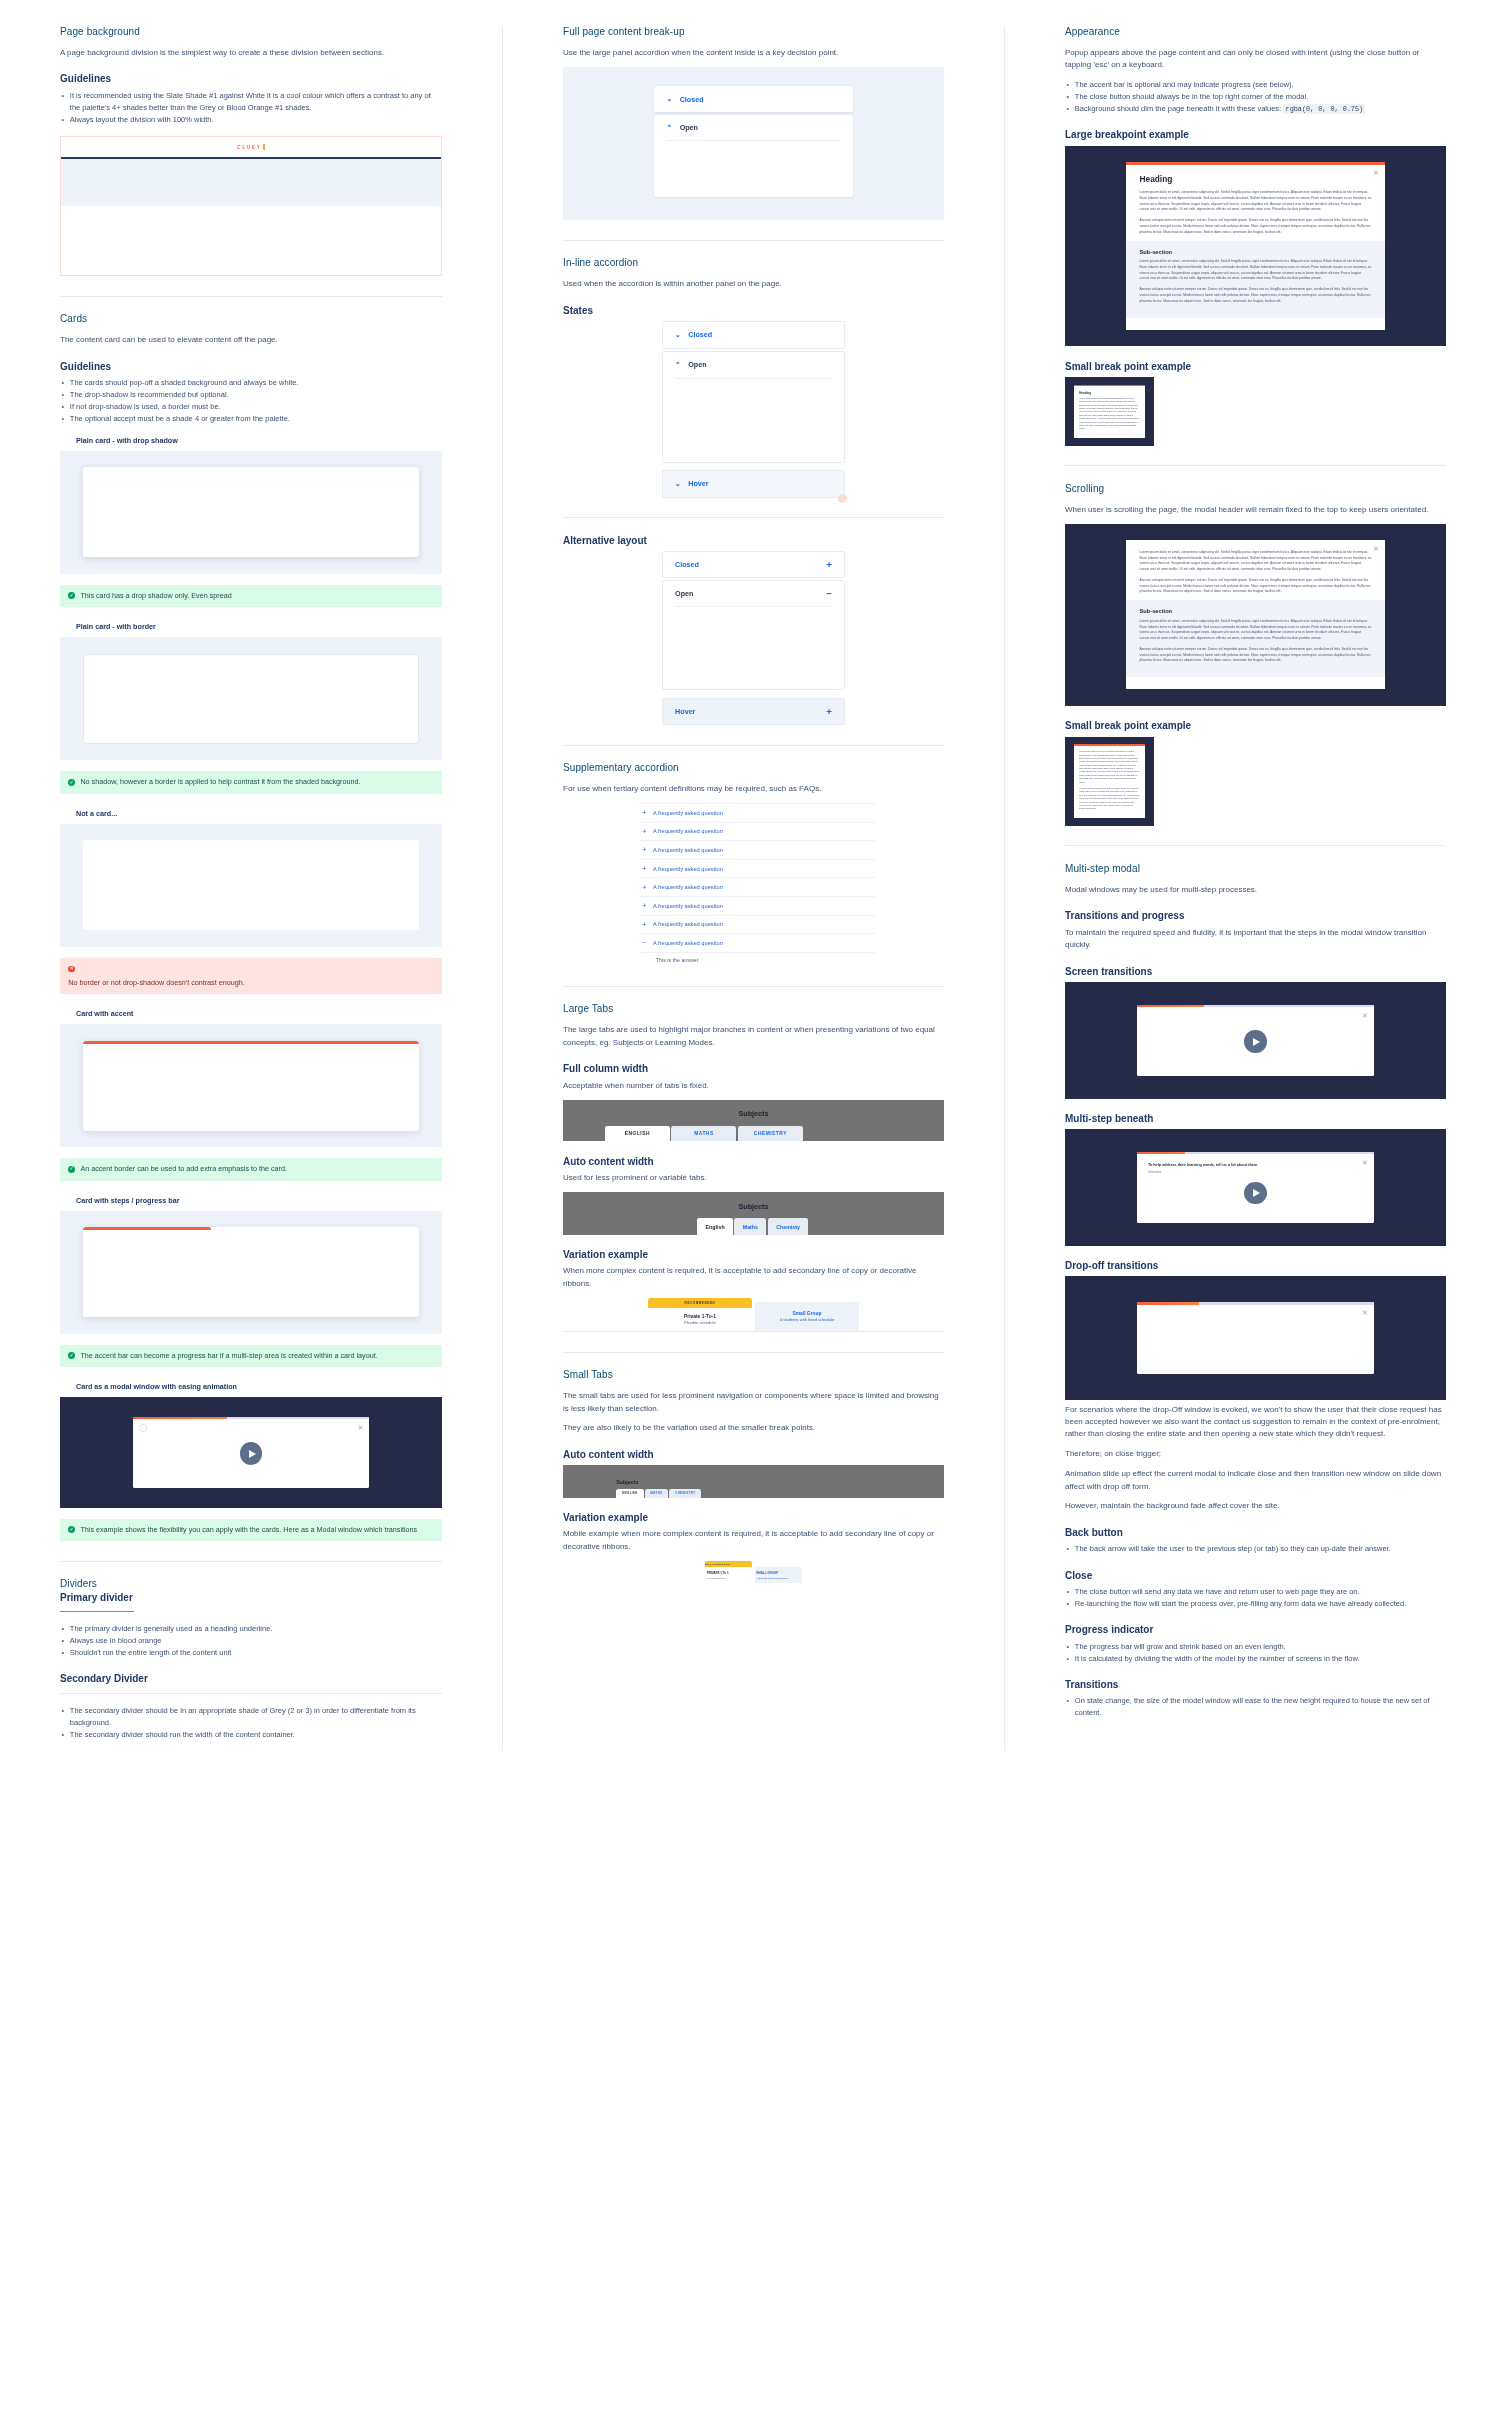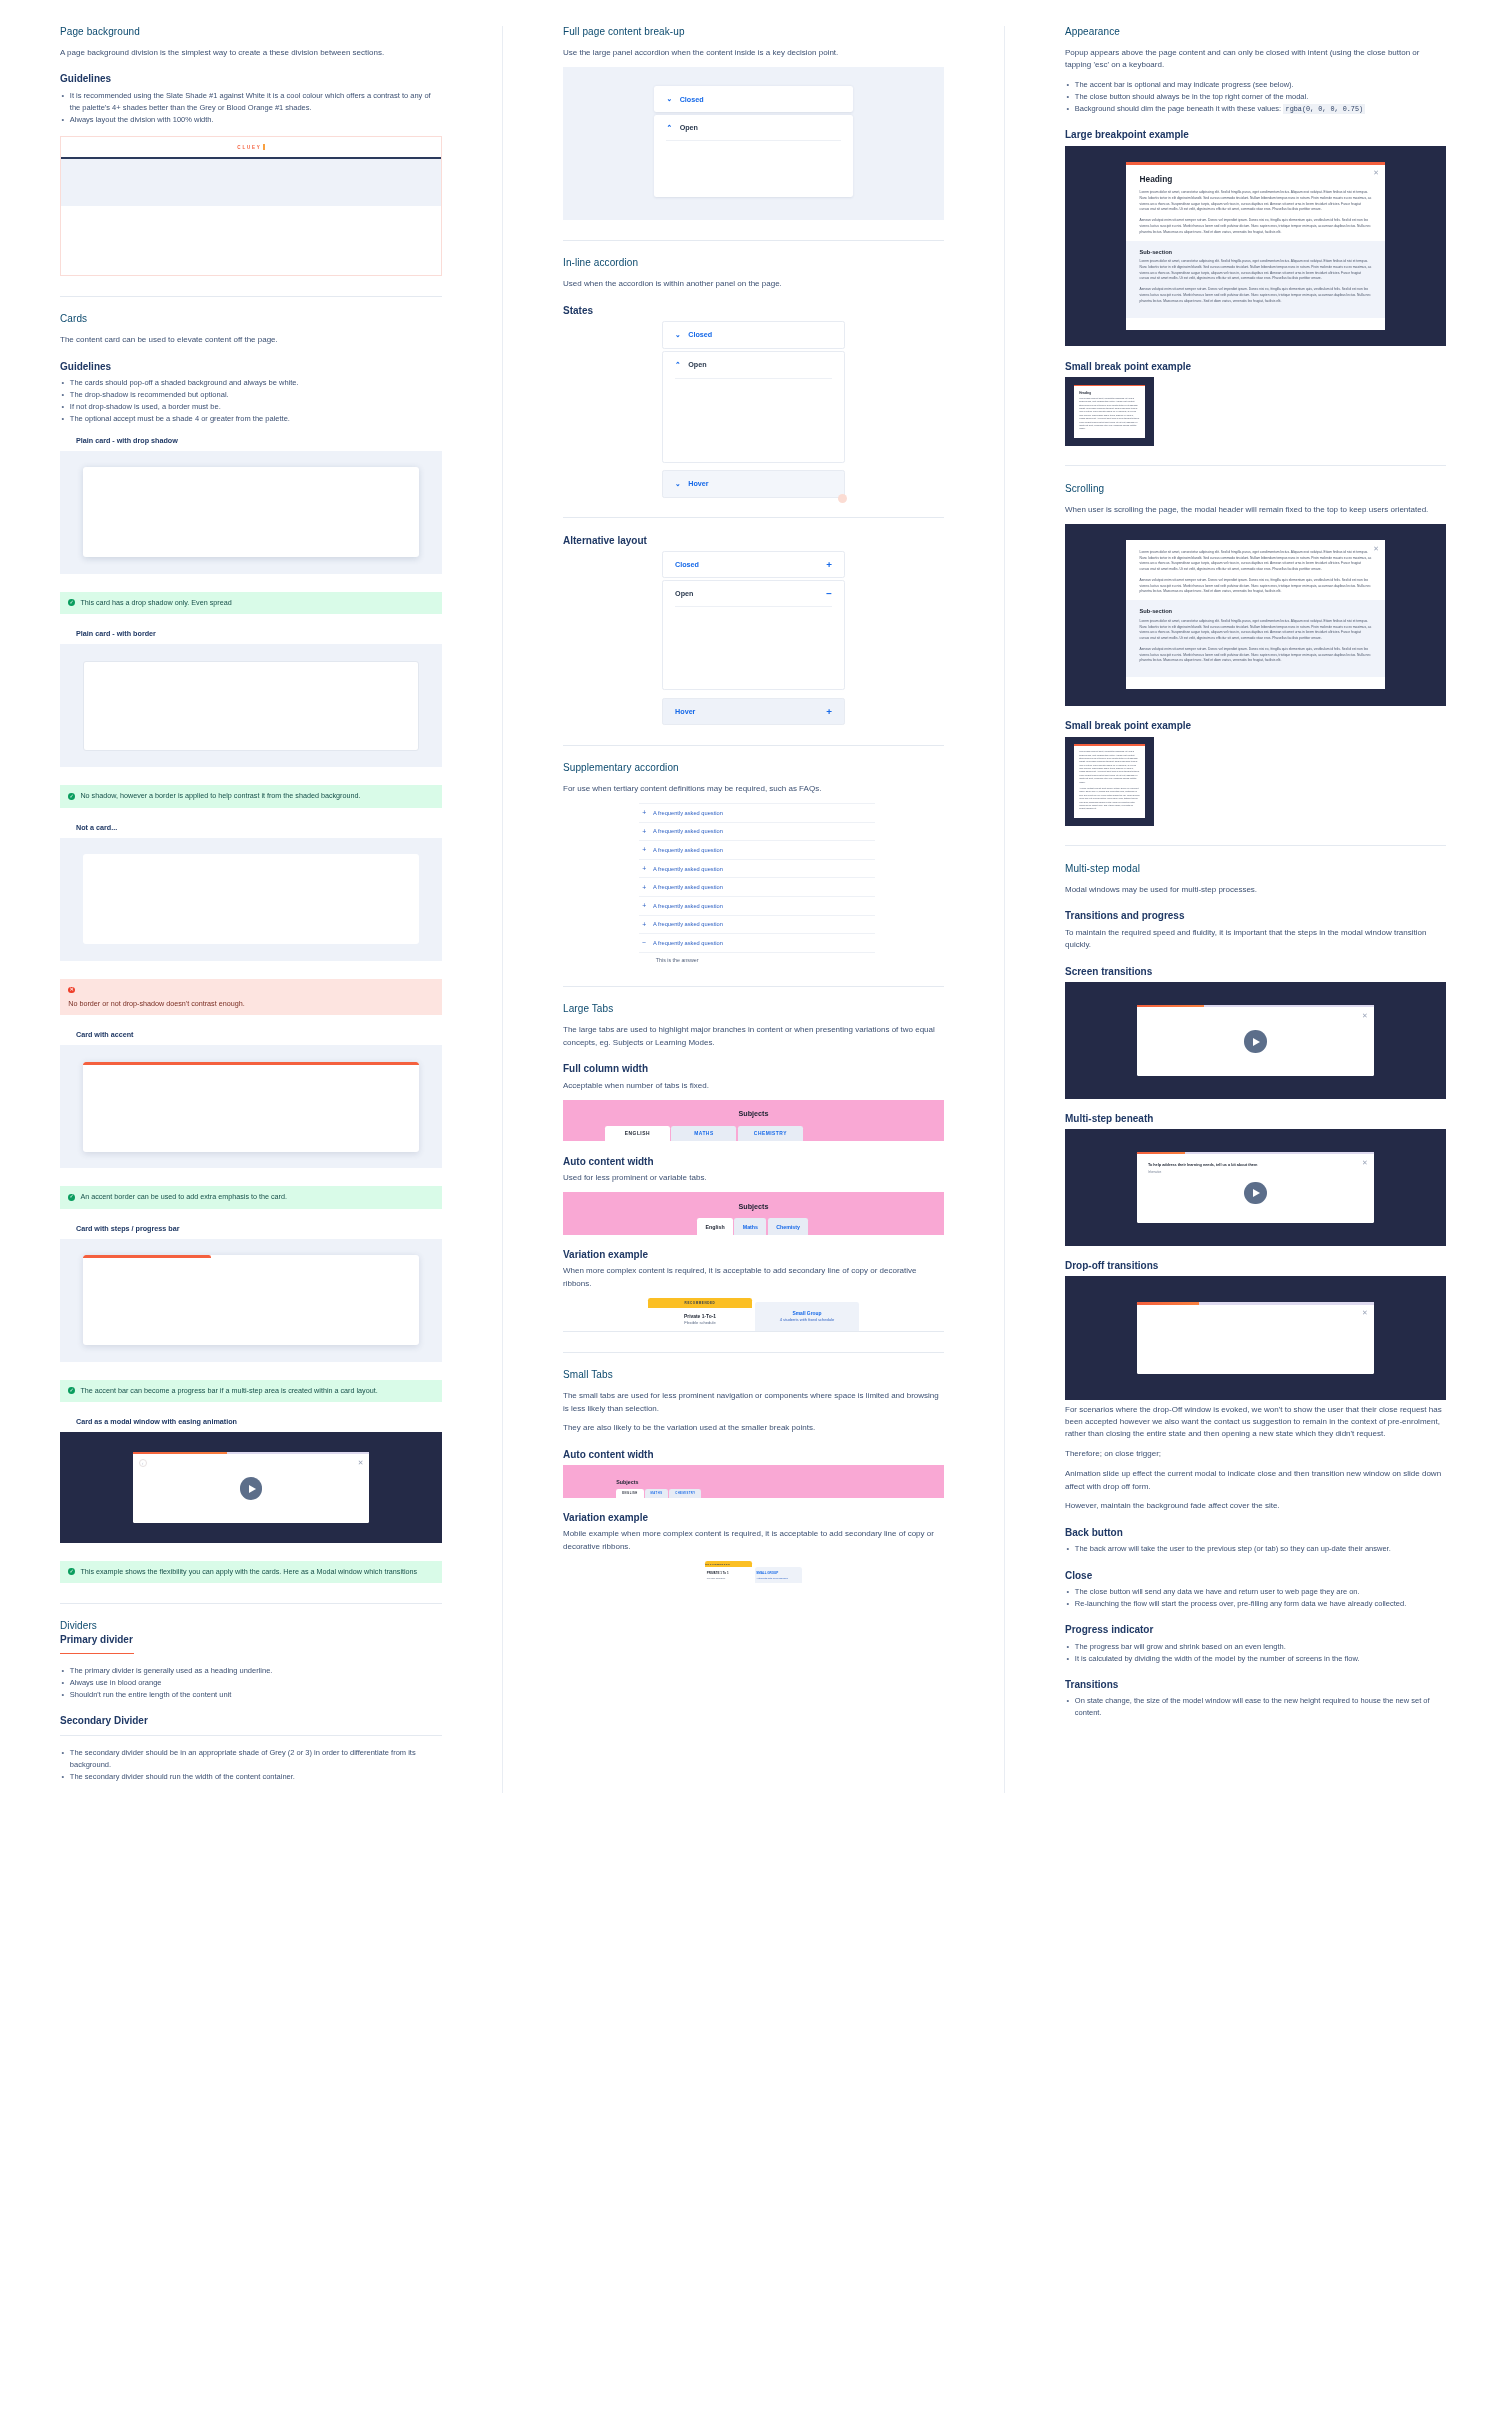"This card has a drop" .note { margin-top: 18px -> 11px }
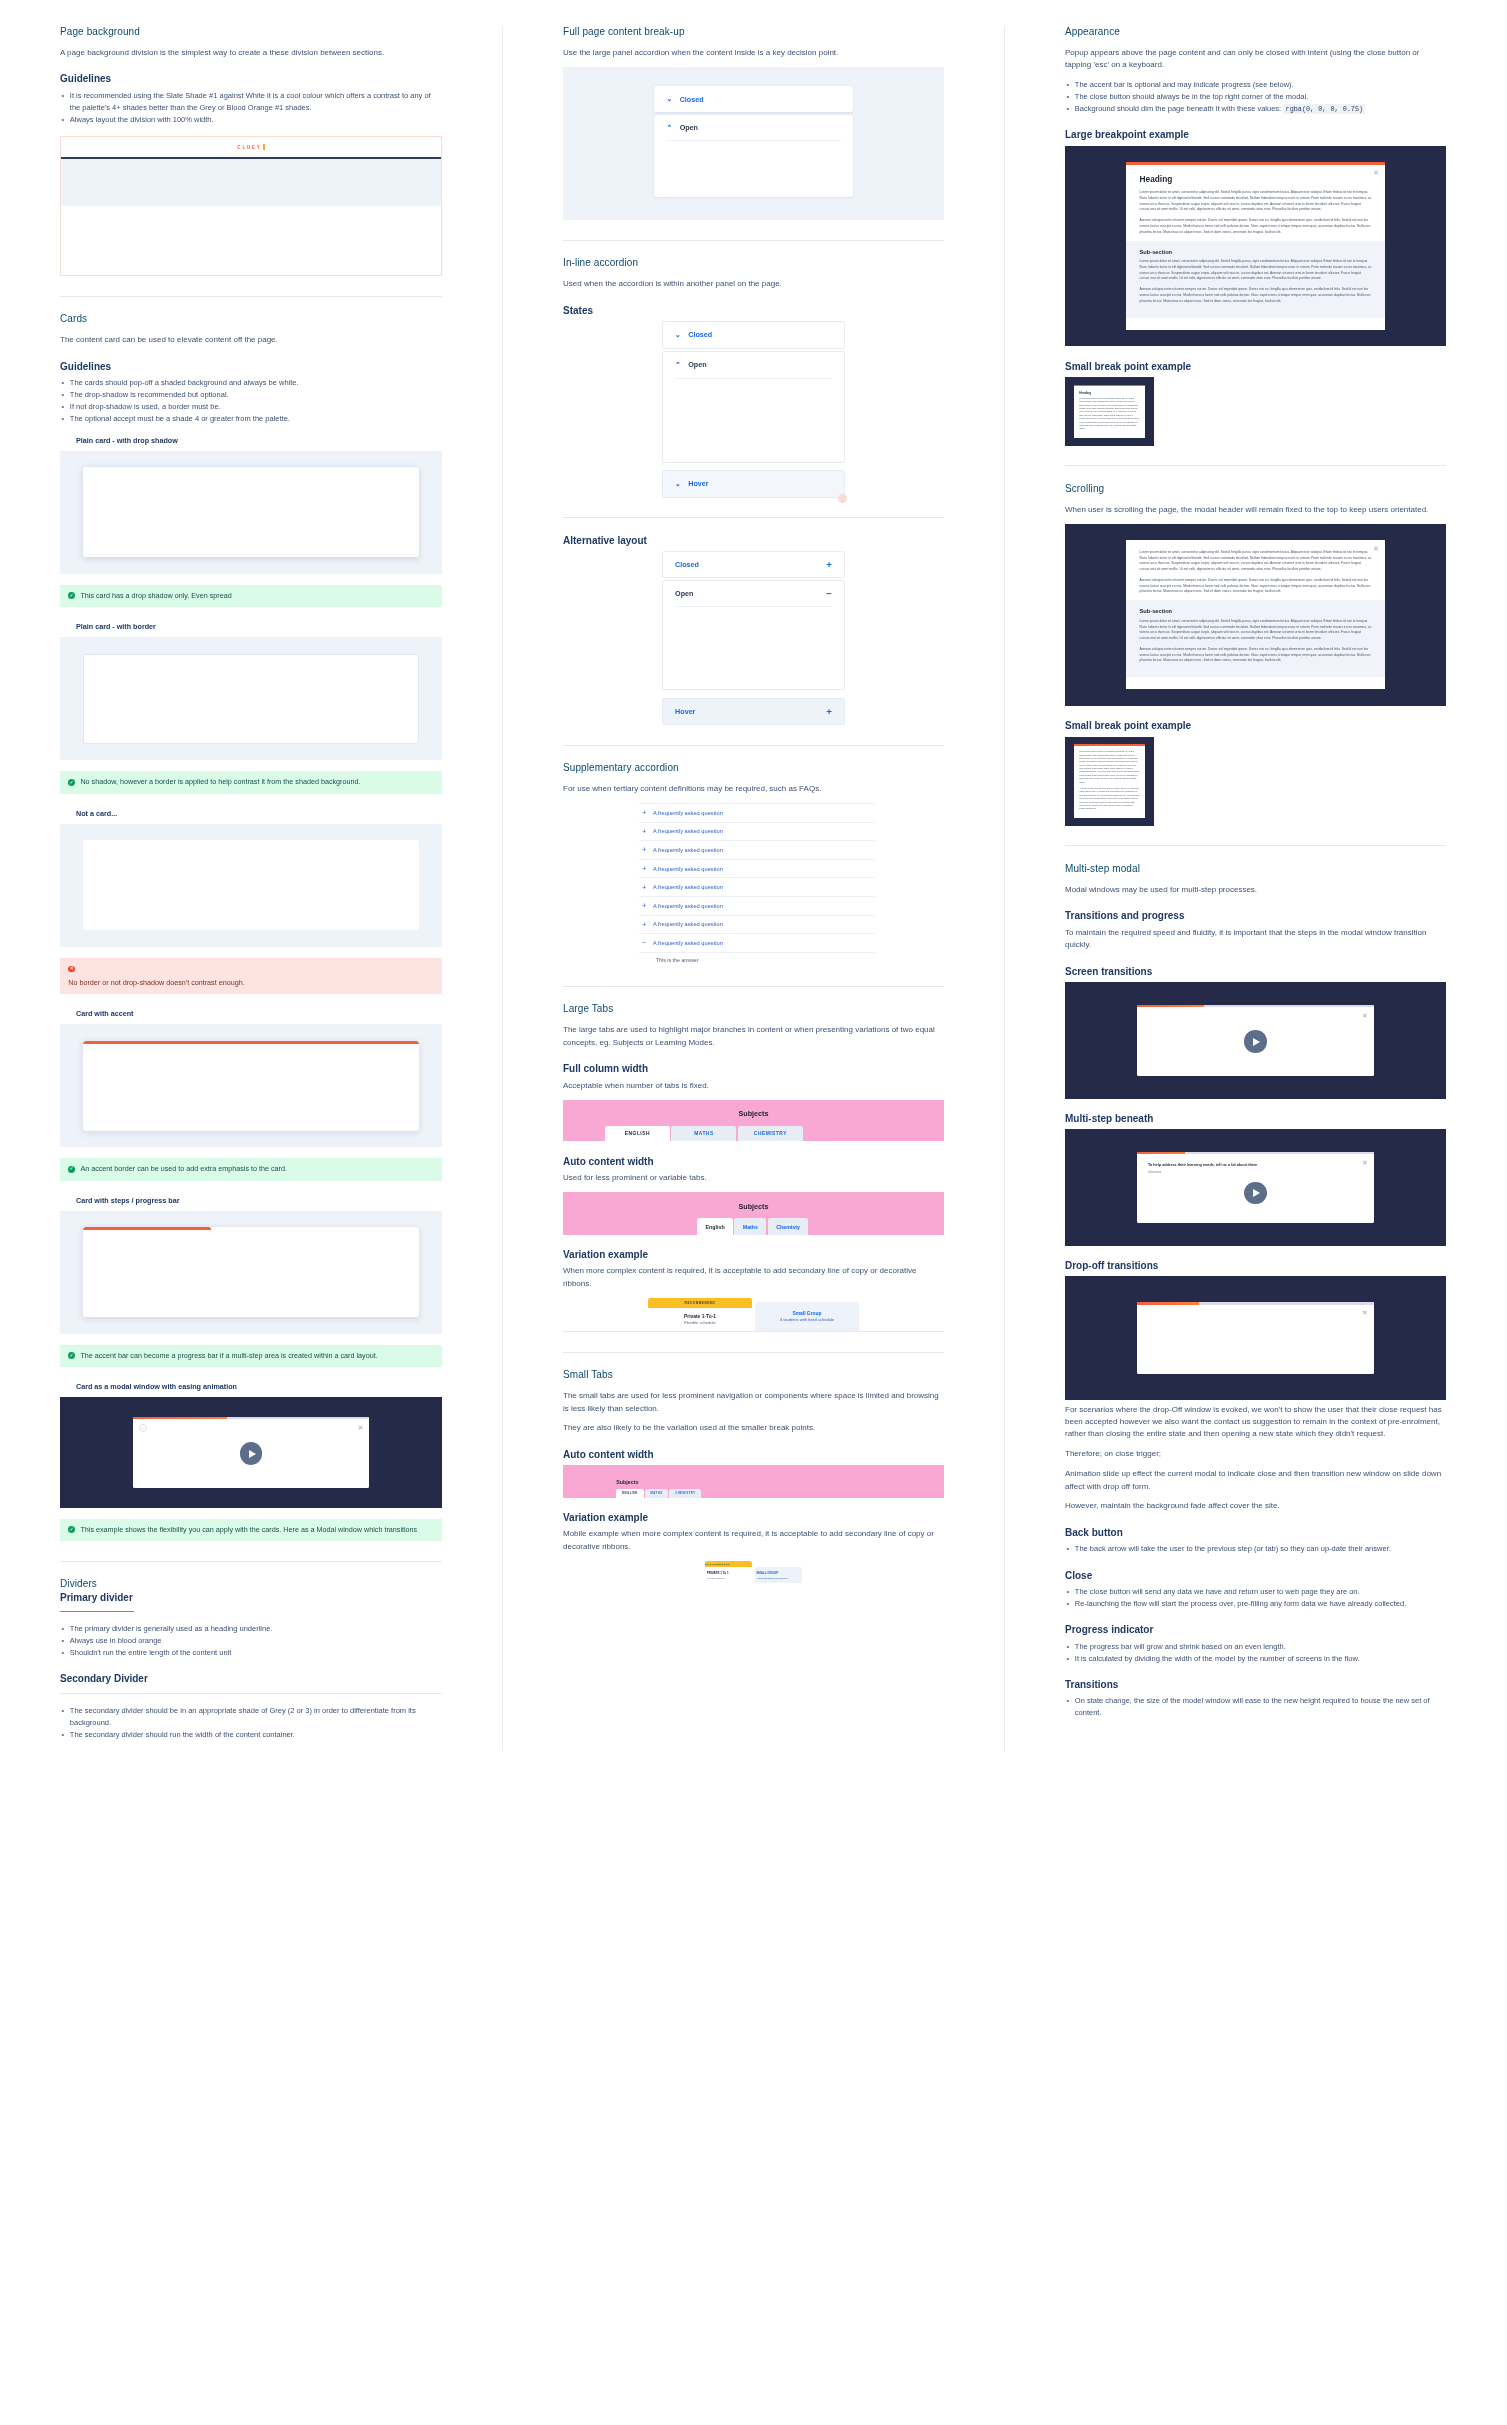"Subjects" .tabstage { background: #f9a8d4 -> #737373 }
